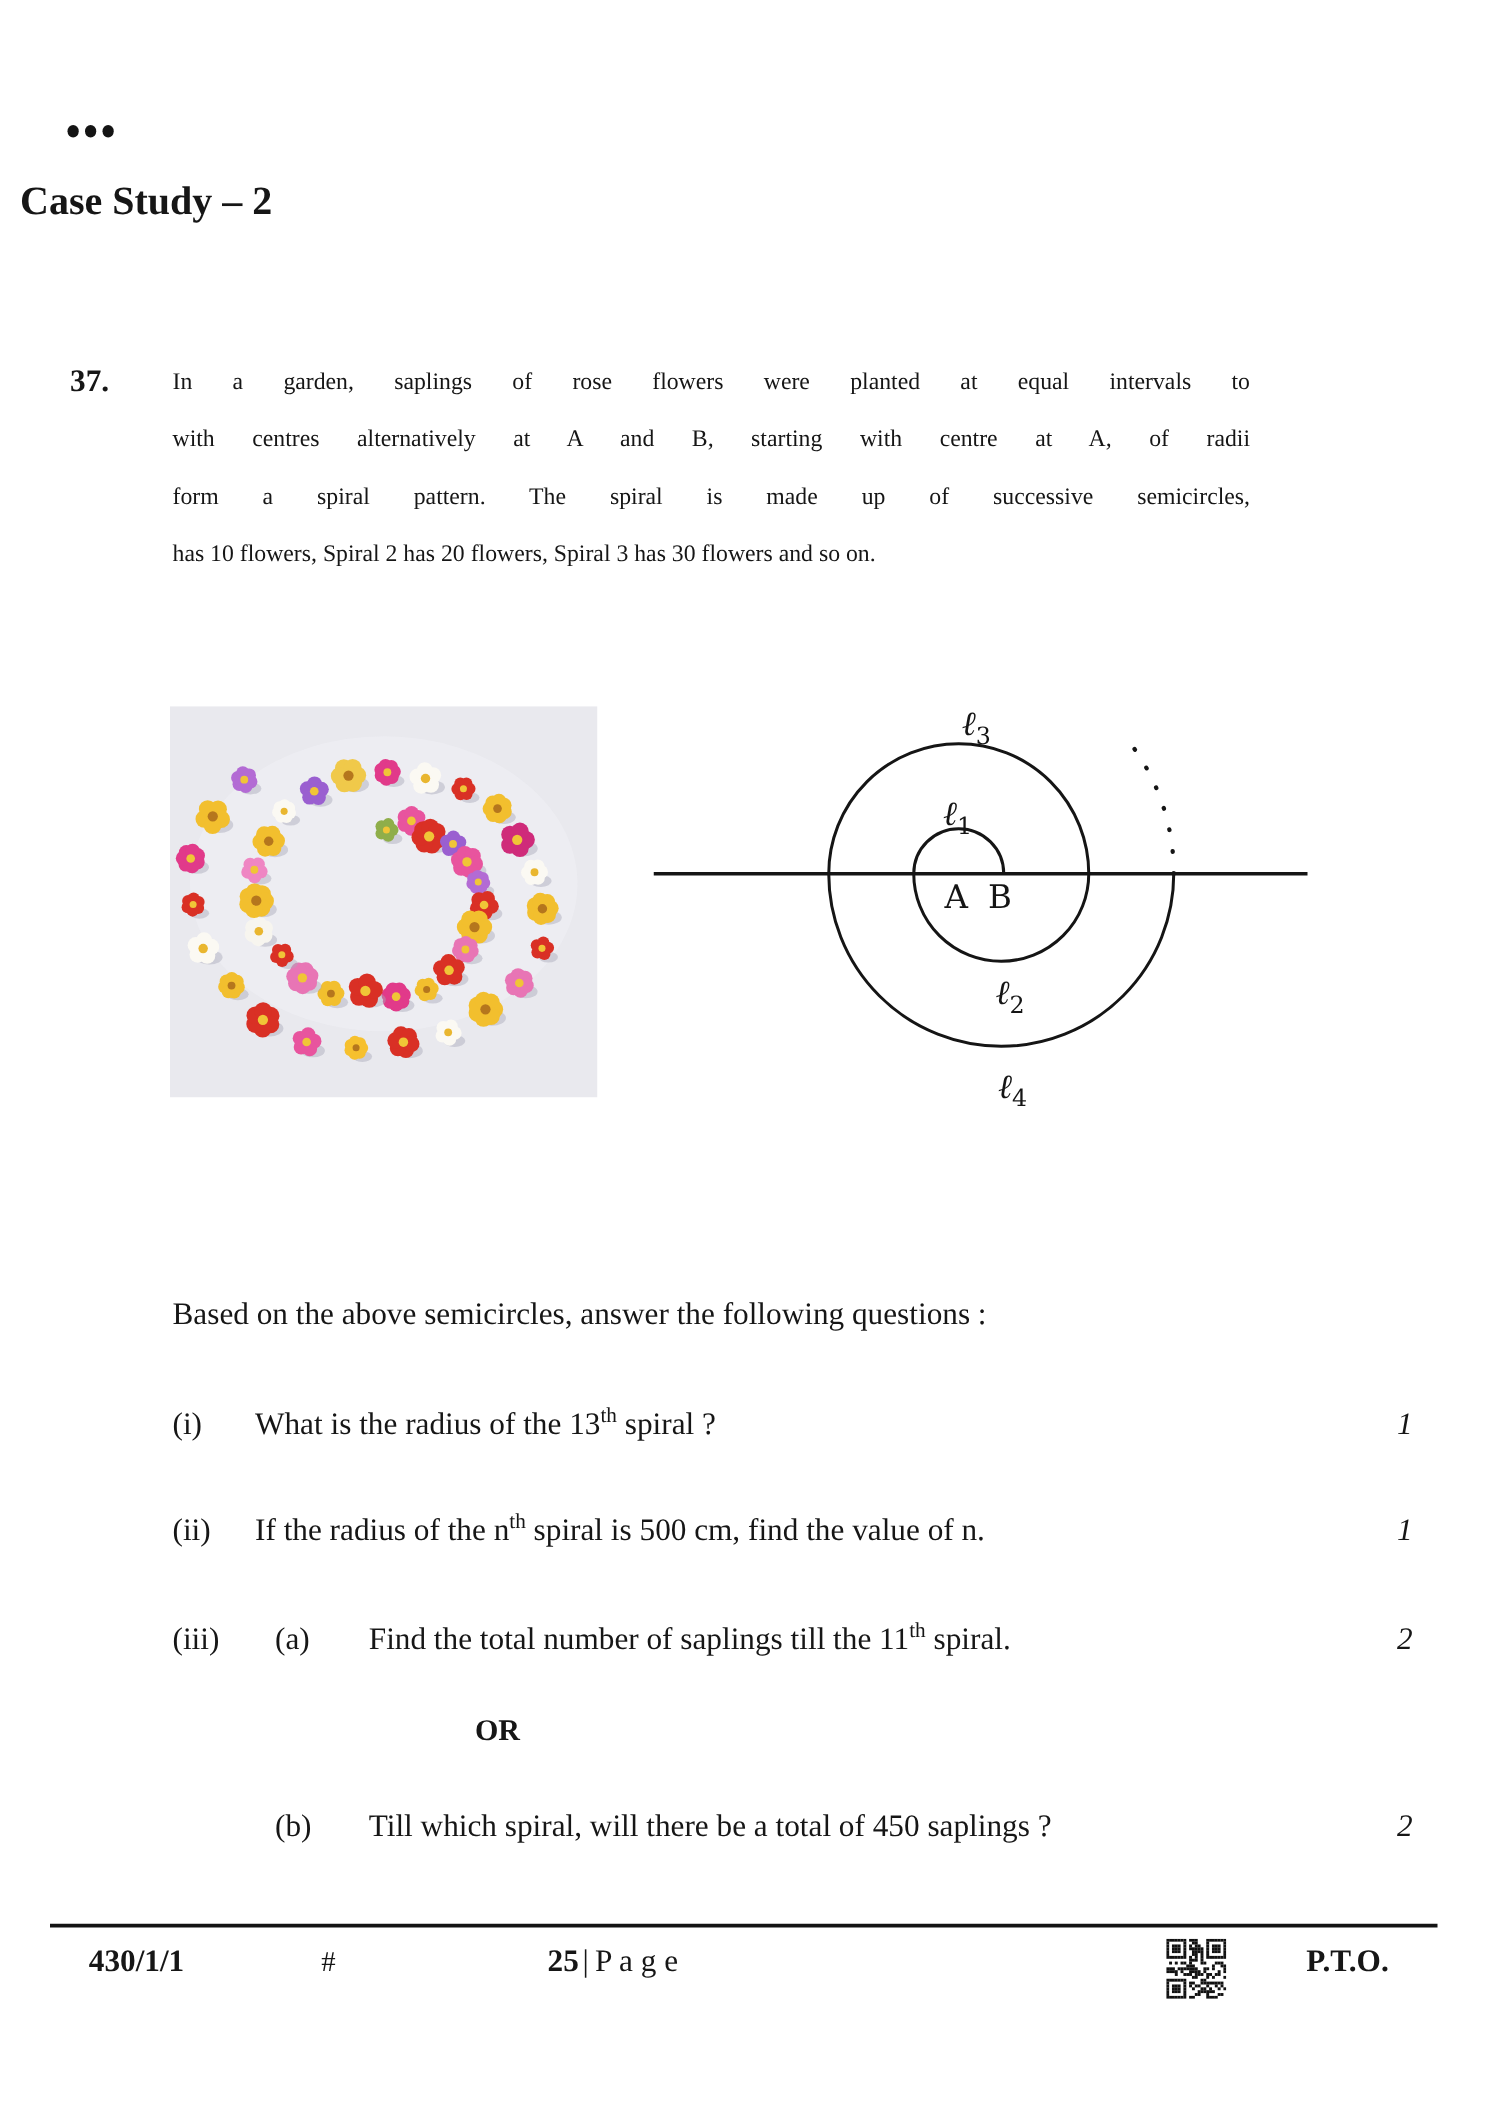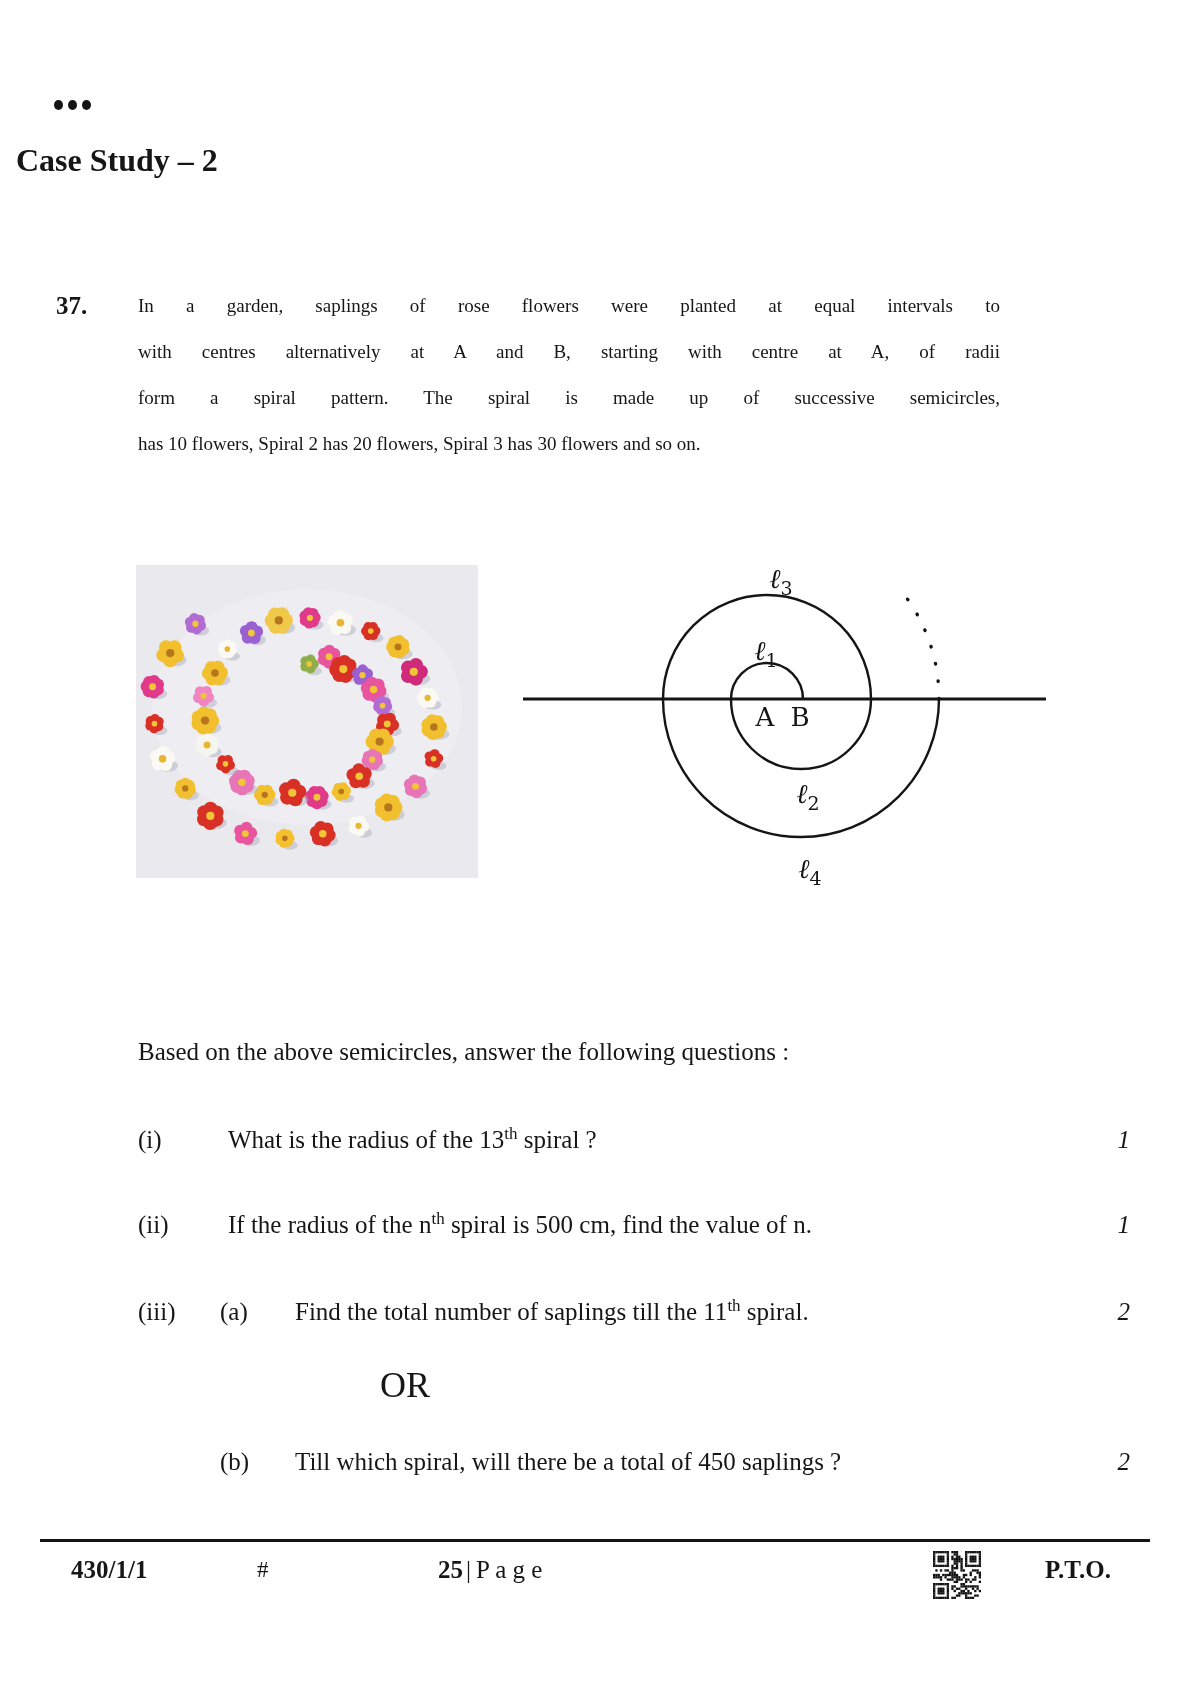"What is the radius of" .qrow .qtext { left: 228px -> 204px }
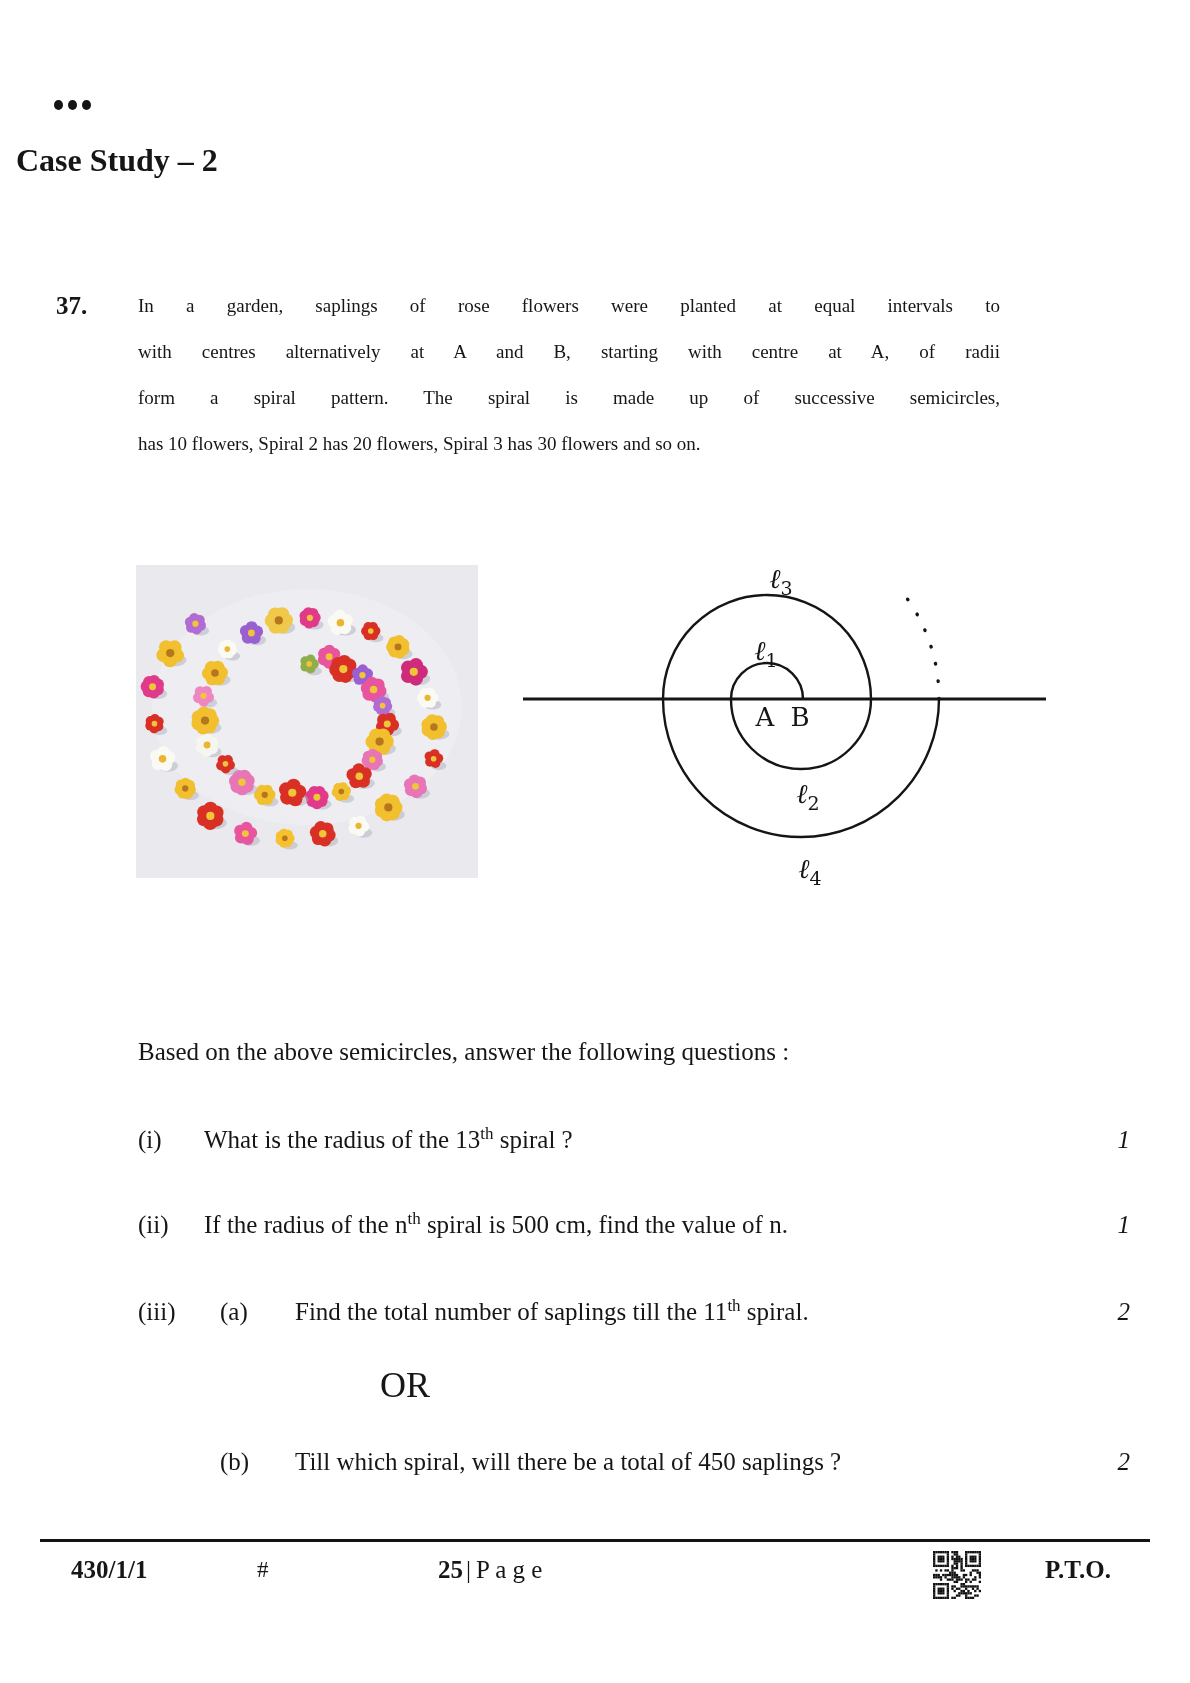"OR" .or-row { font-size: 36px -> 24px; font-weight: normal -> bold }
